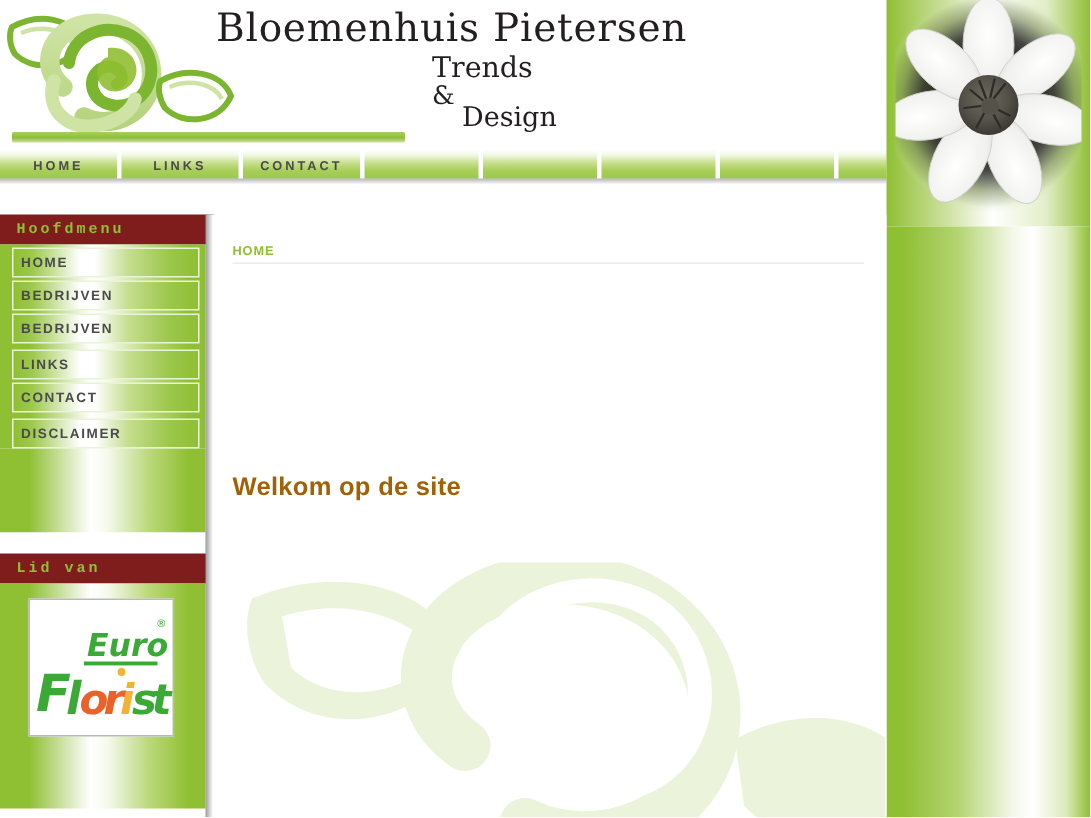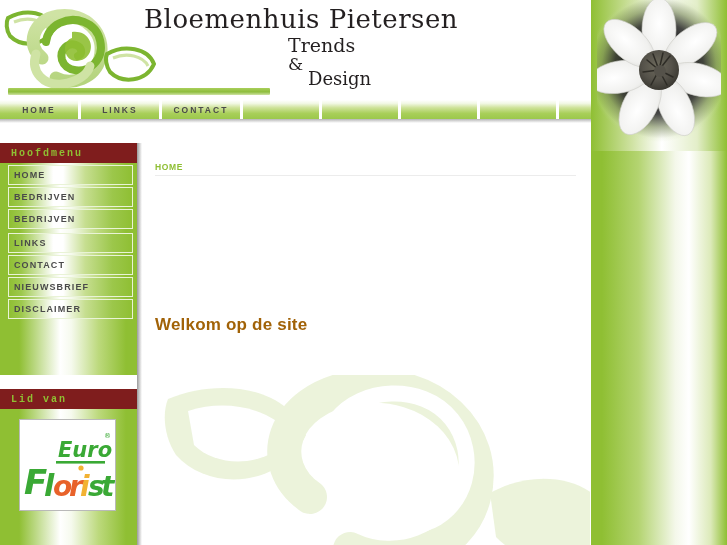"NIEUWSBRIEF" div.side-item { html: <div>NIEUWSBRIEF</div> -> none }
